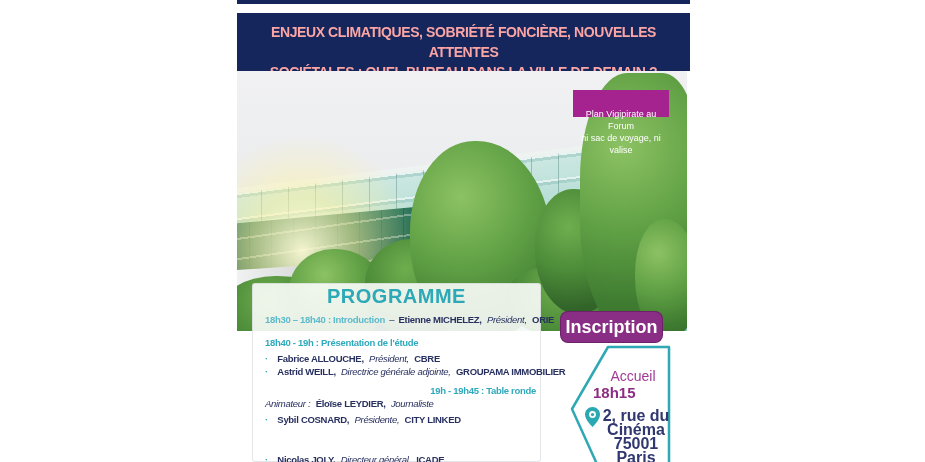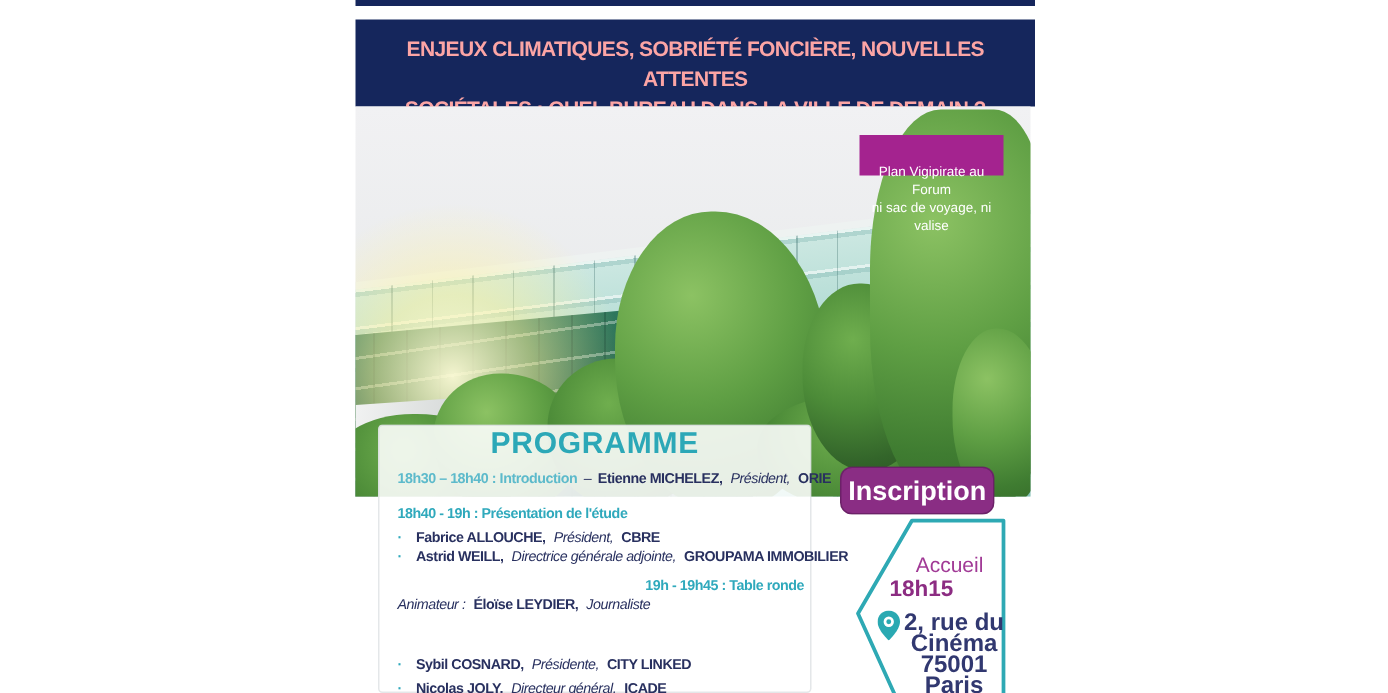"· Sybil COSNARD, Présidente, CITY" div.line { margin-top: 24px -> none }
